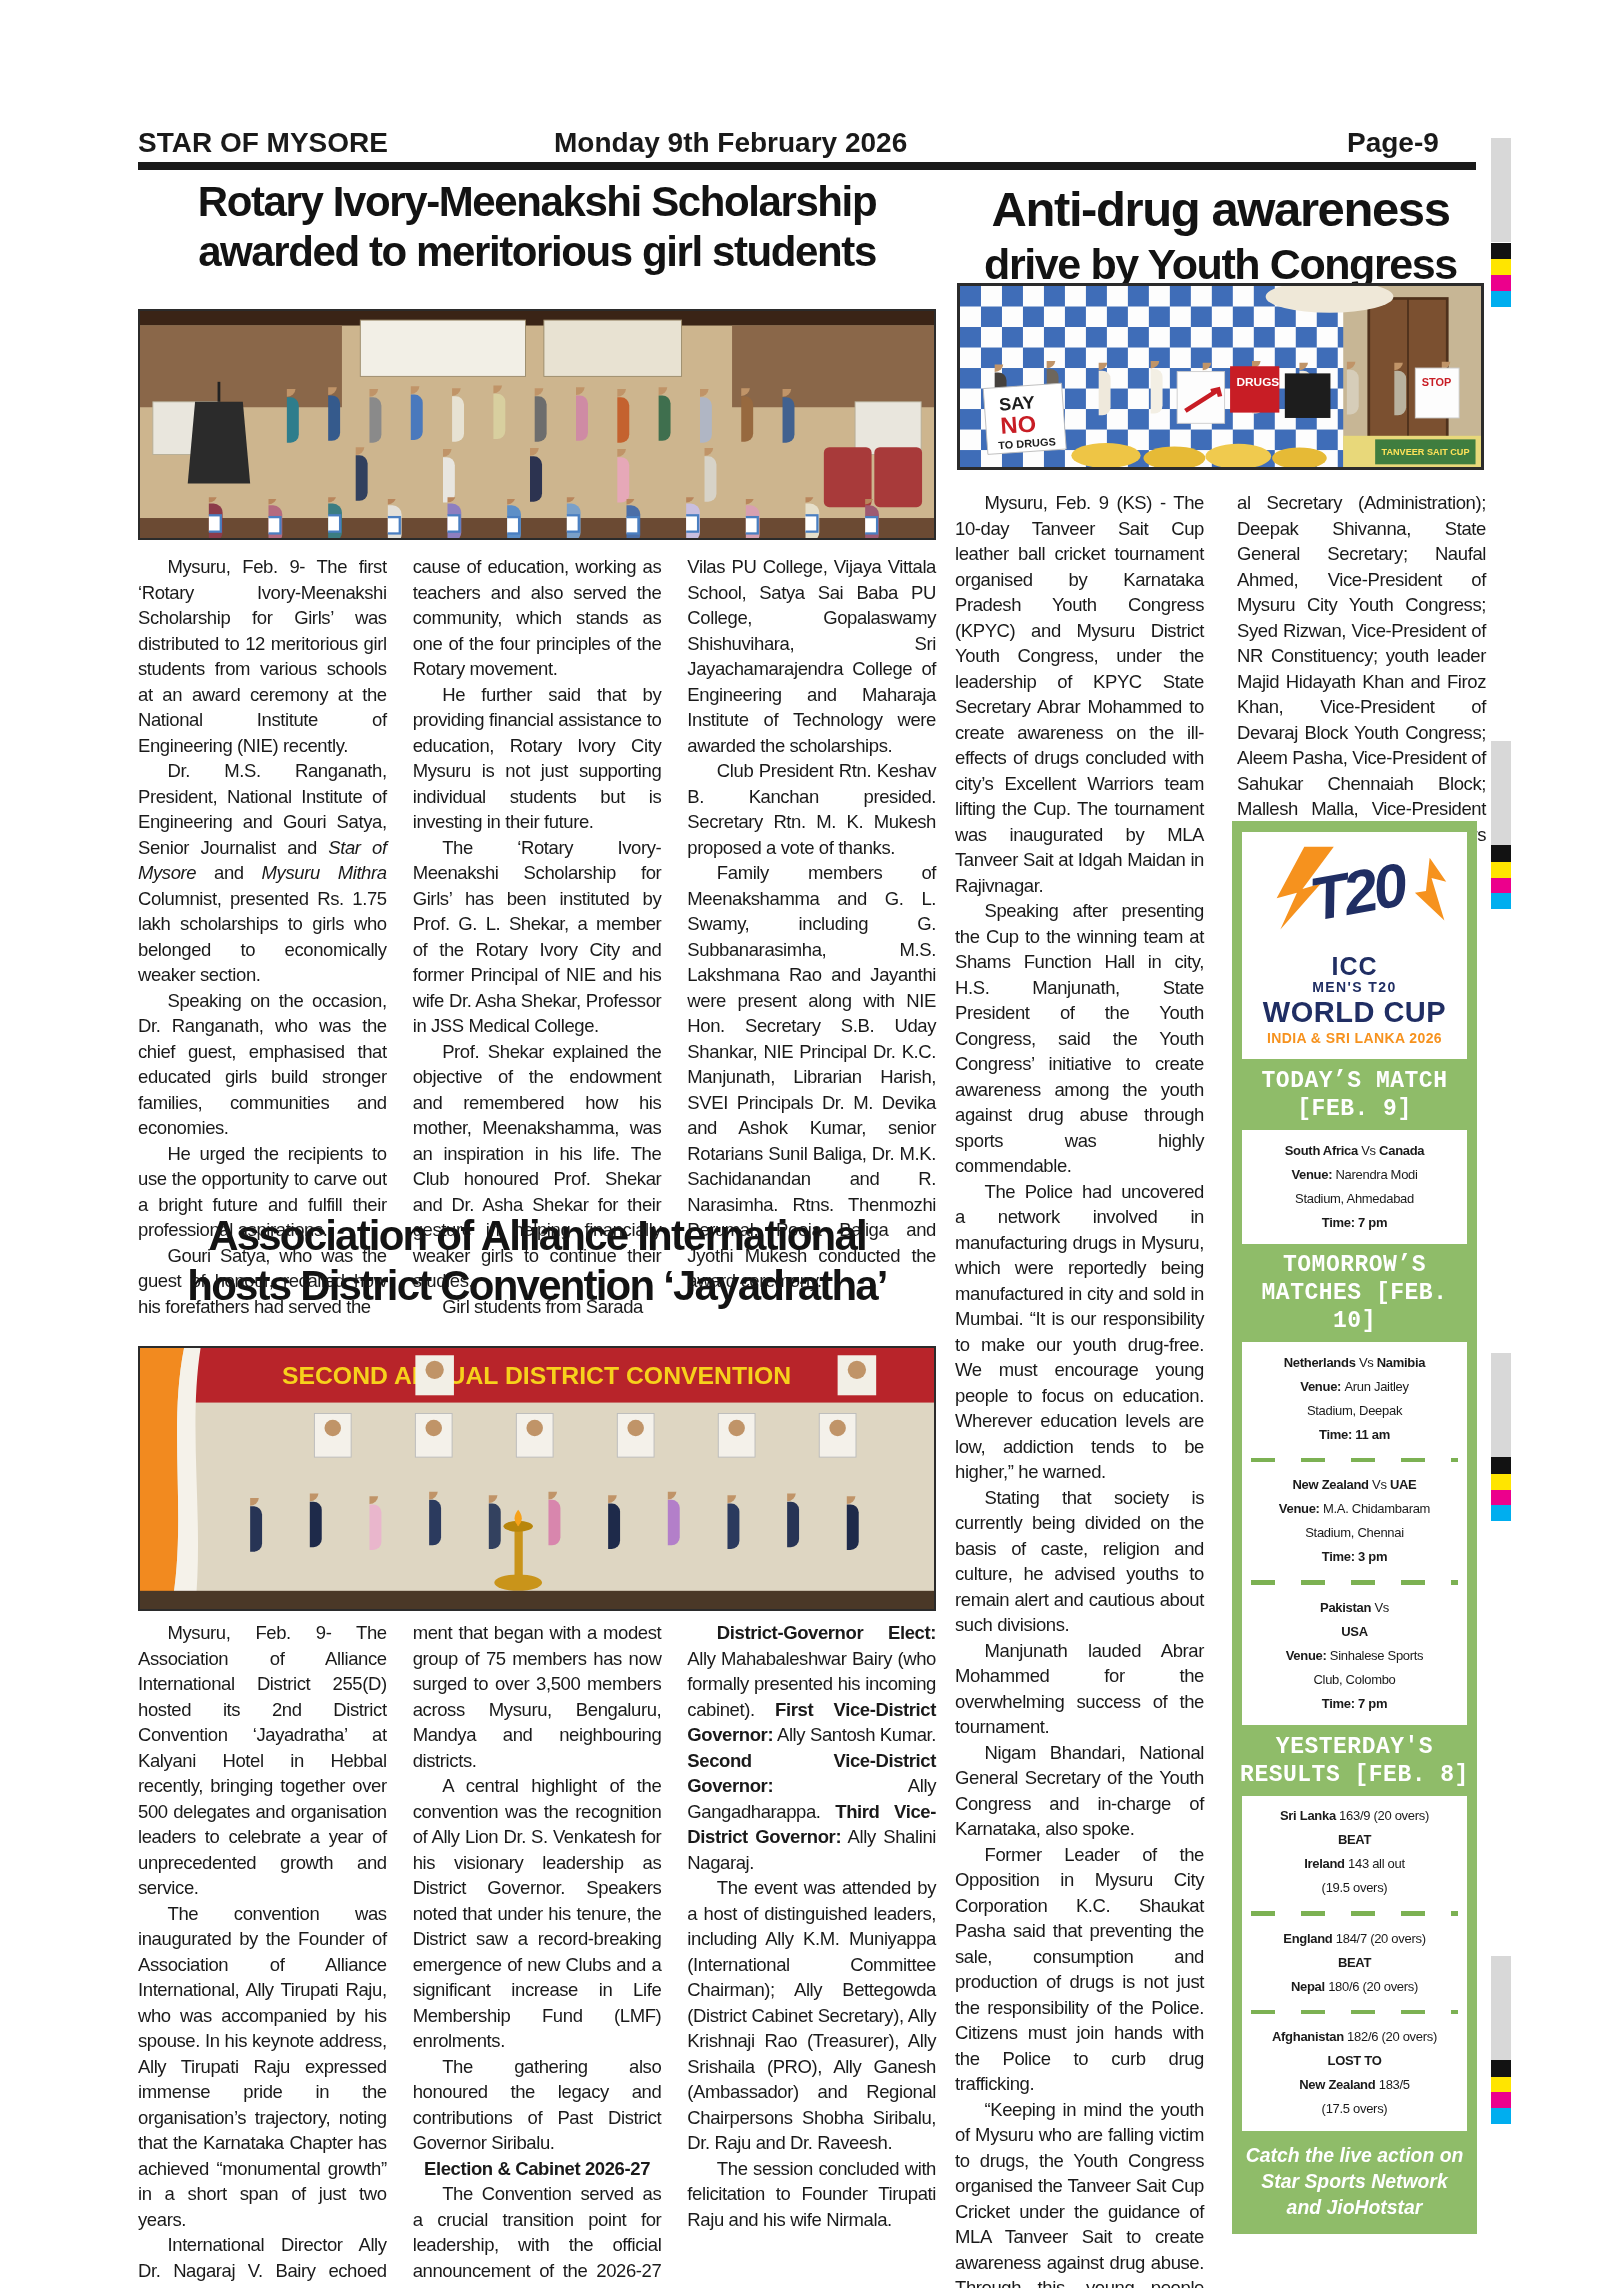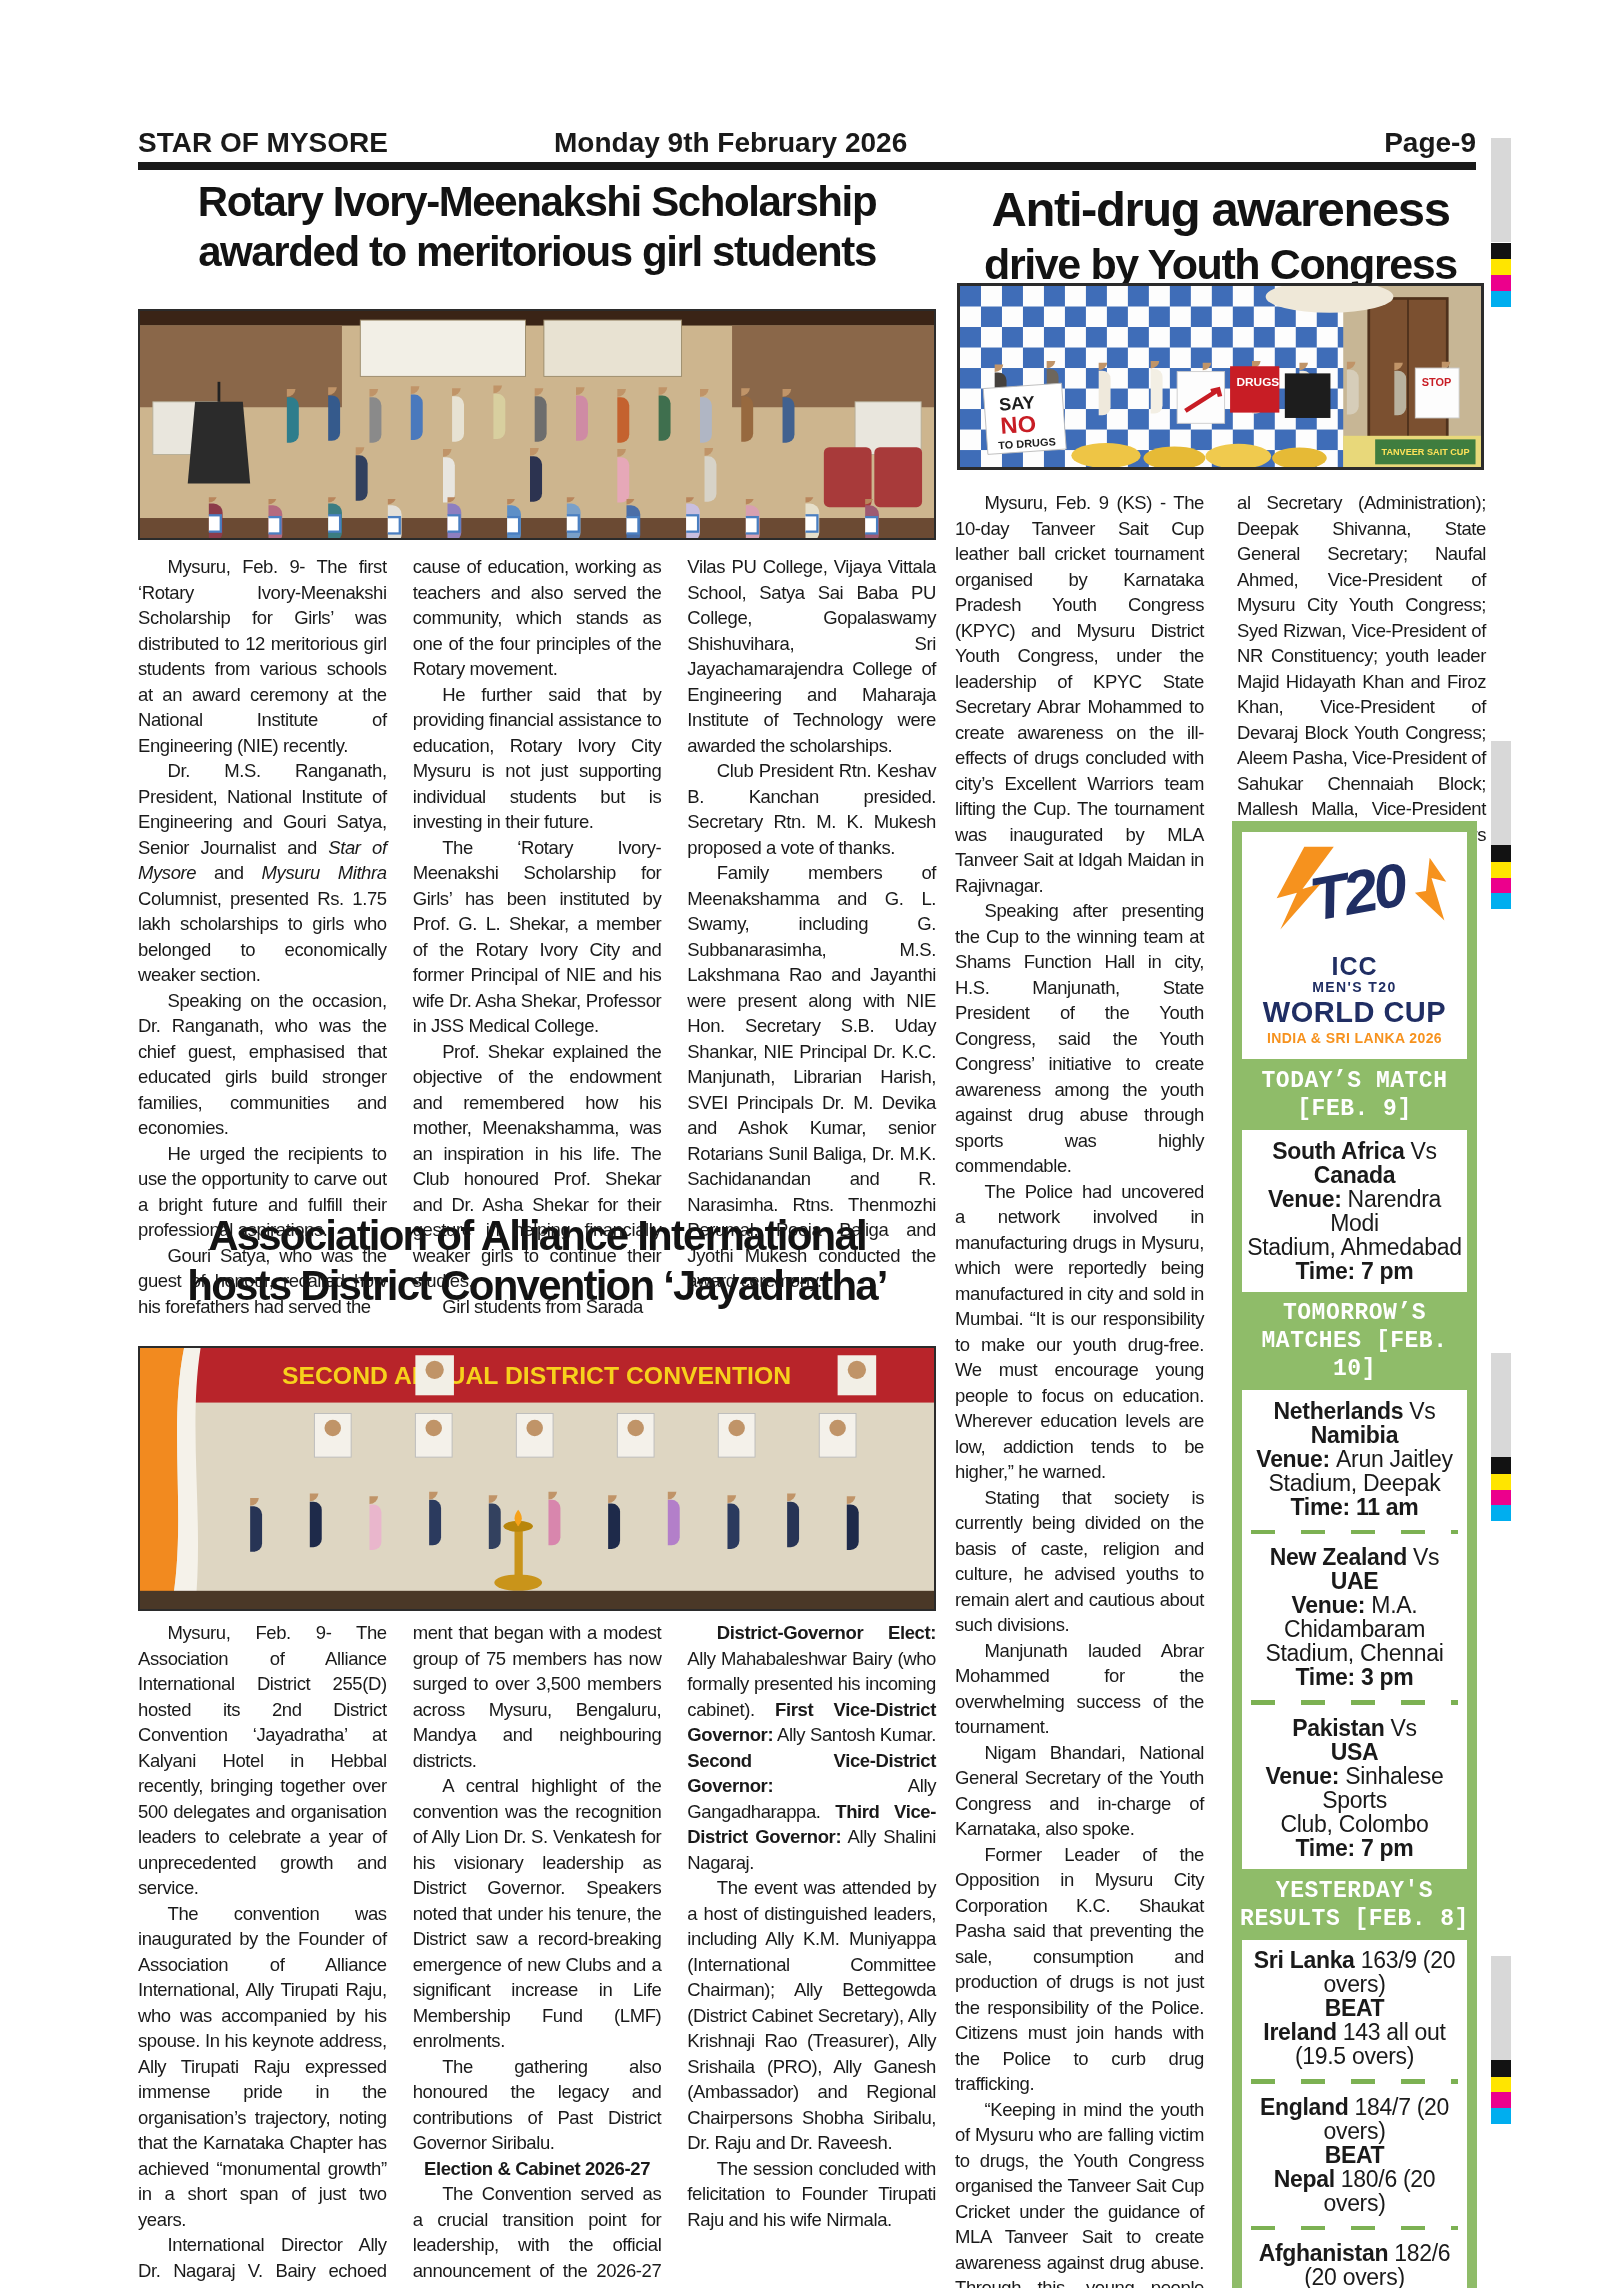"Page-9" .page-no { text-align: right -> left }
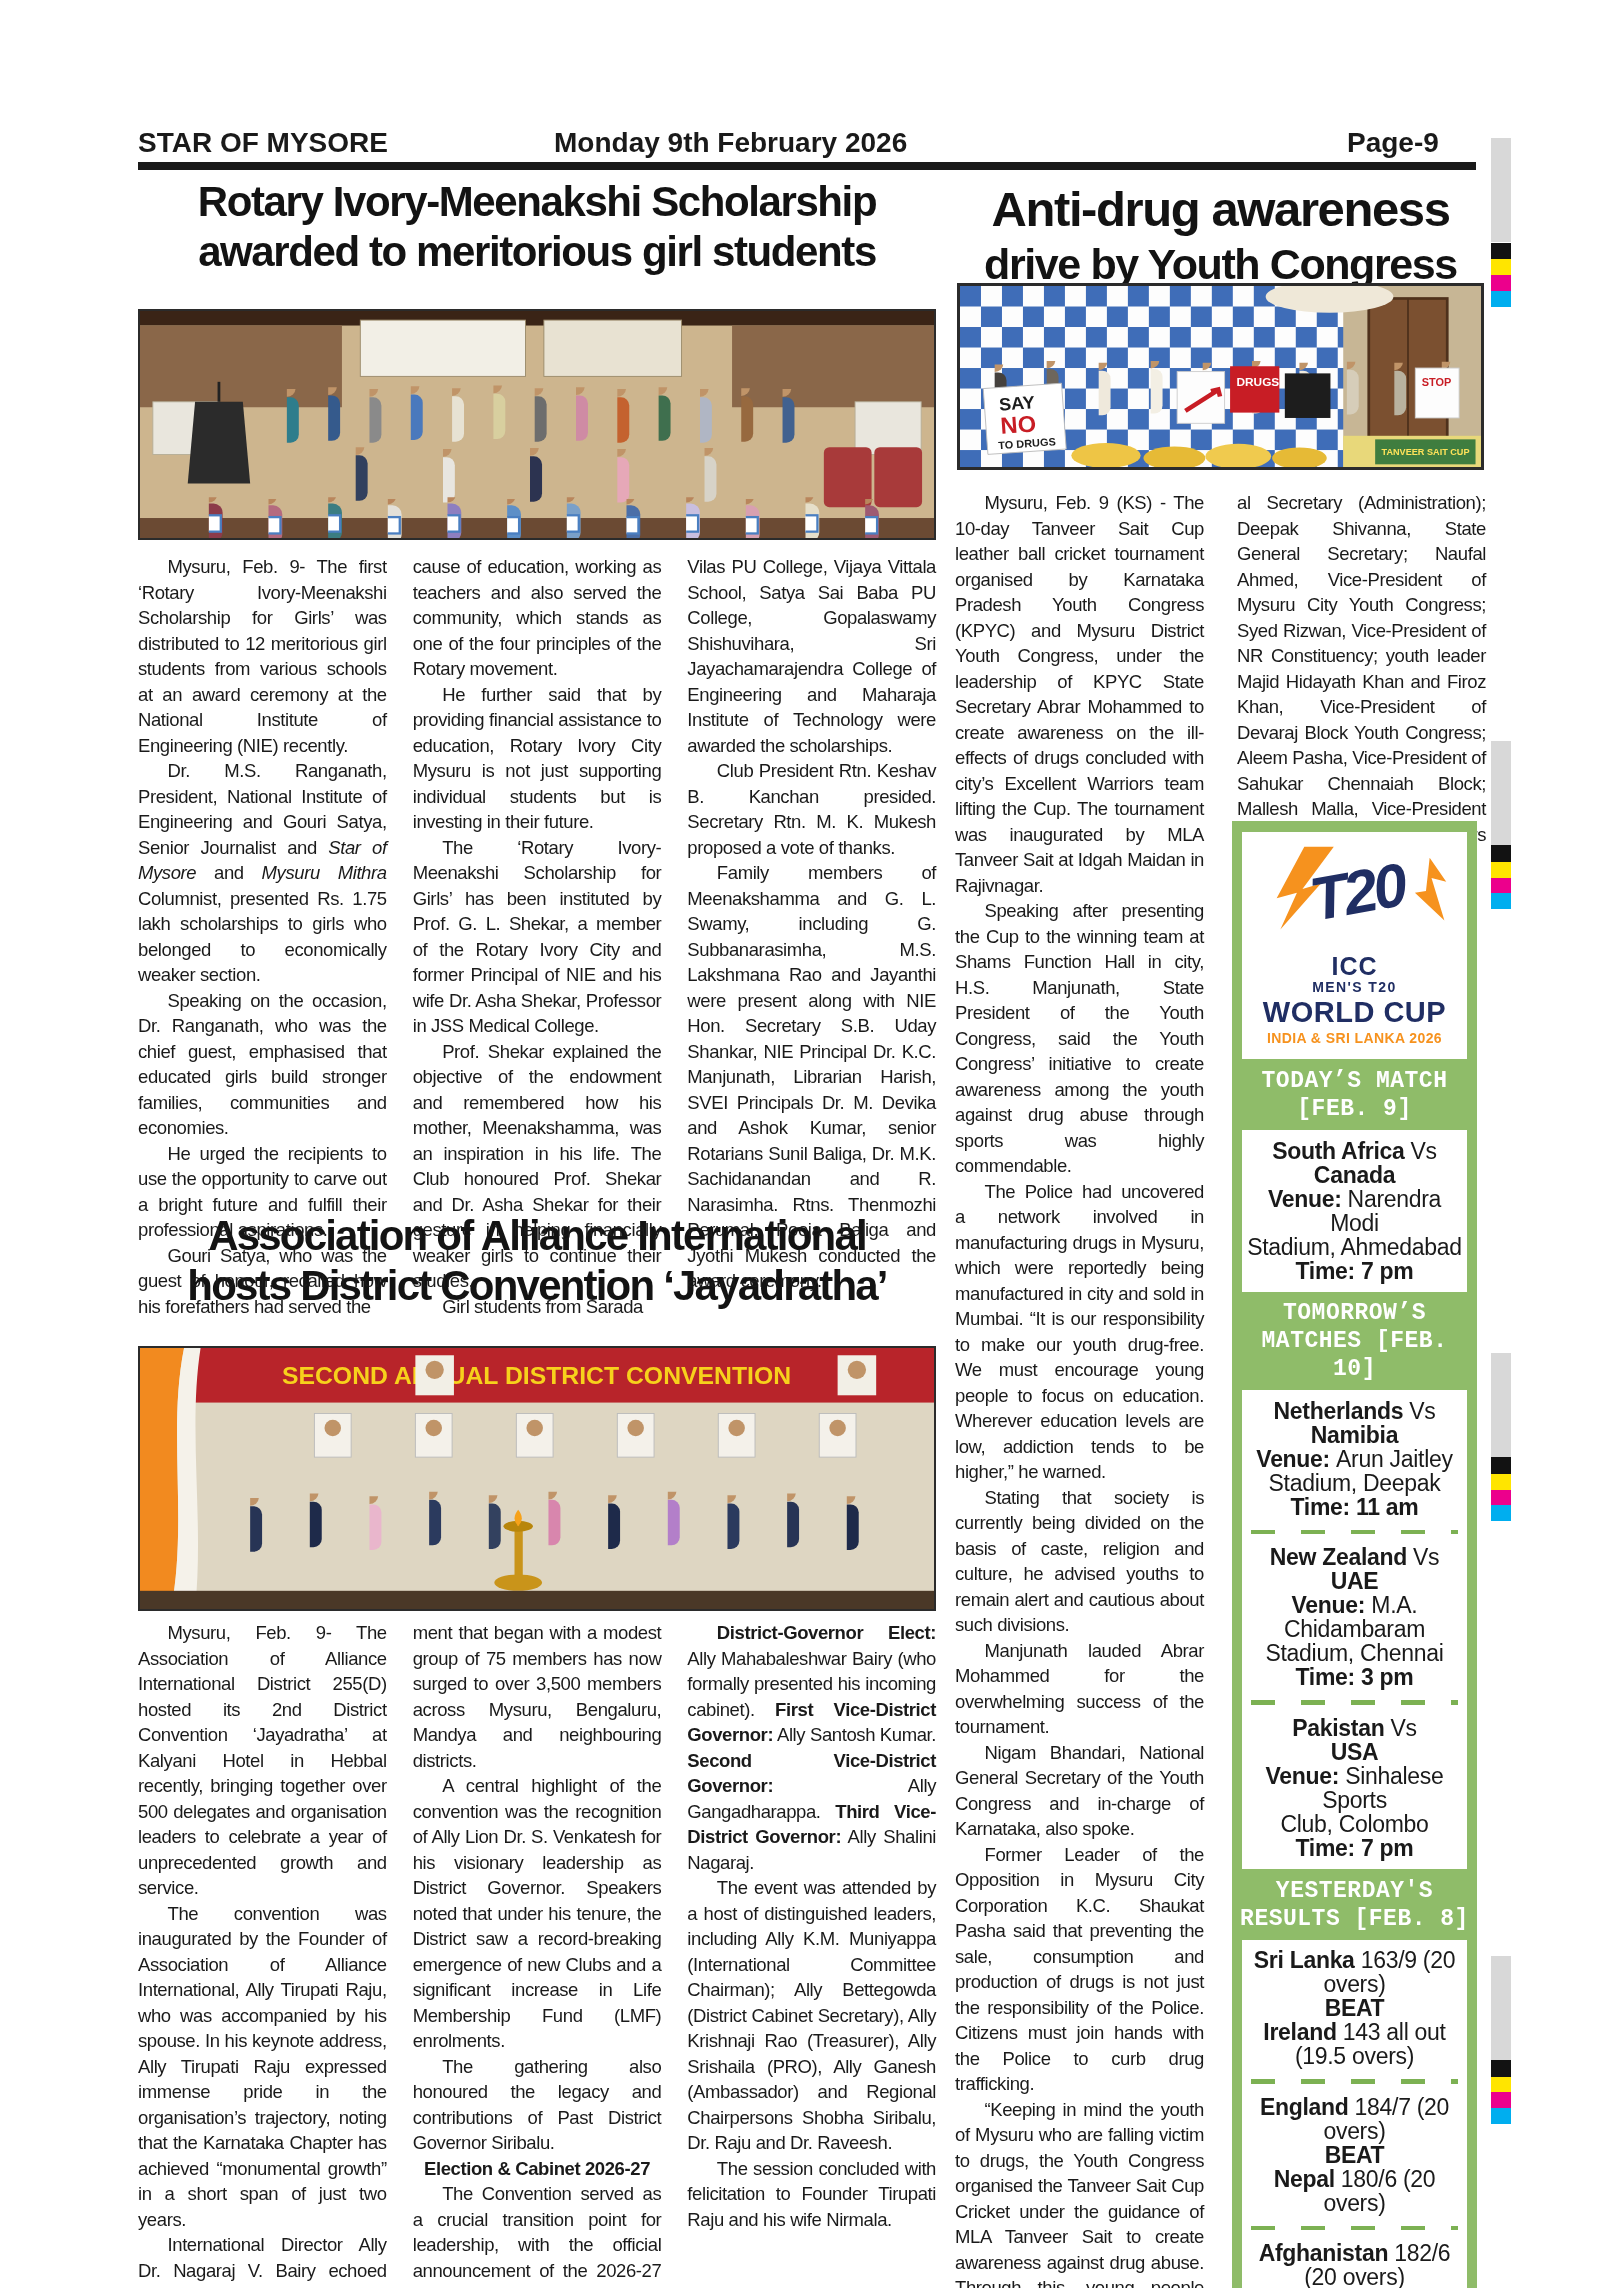"South Africa Vs Canada" .sb-line { font-size: 23px -> 13px }
